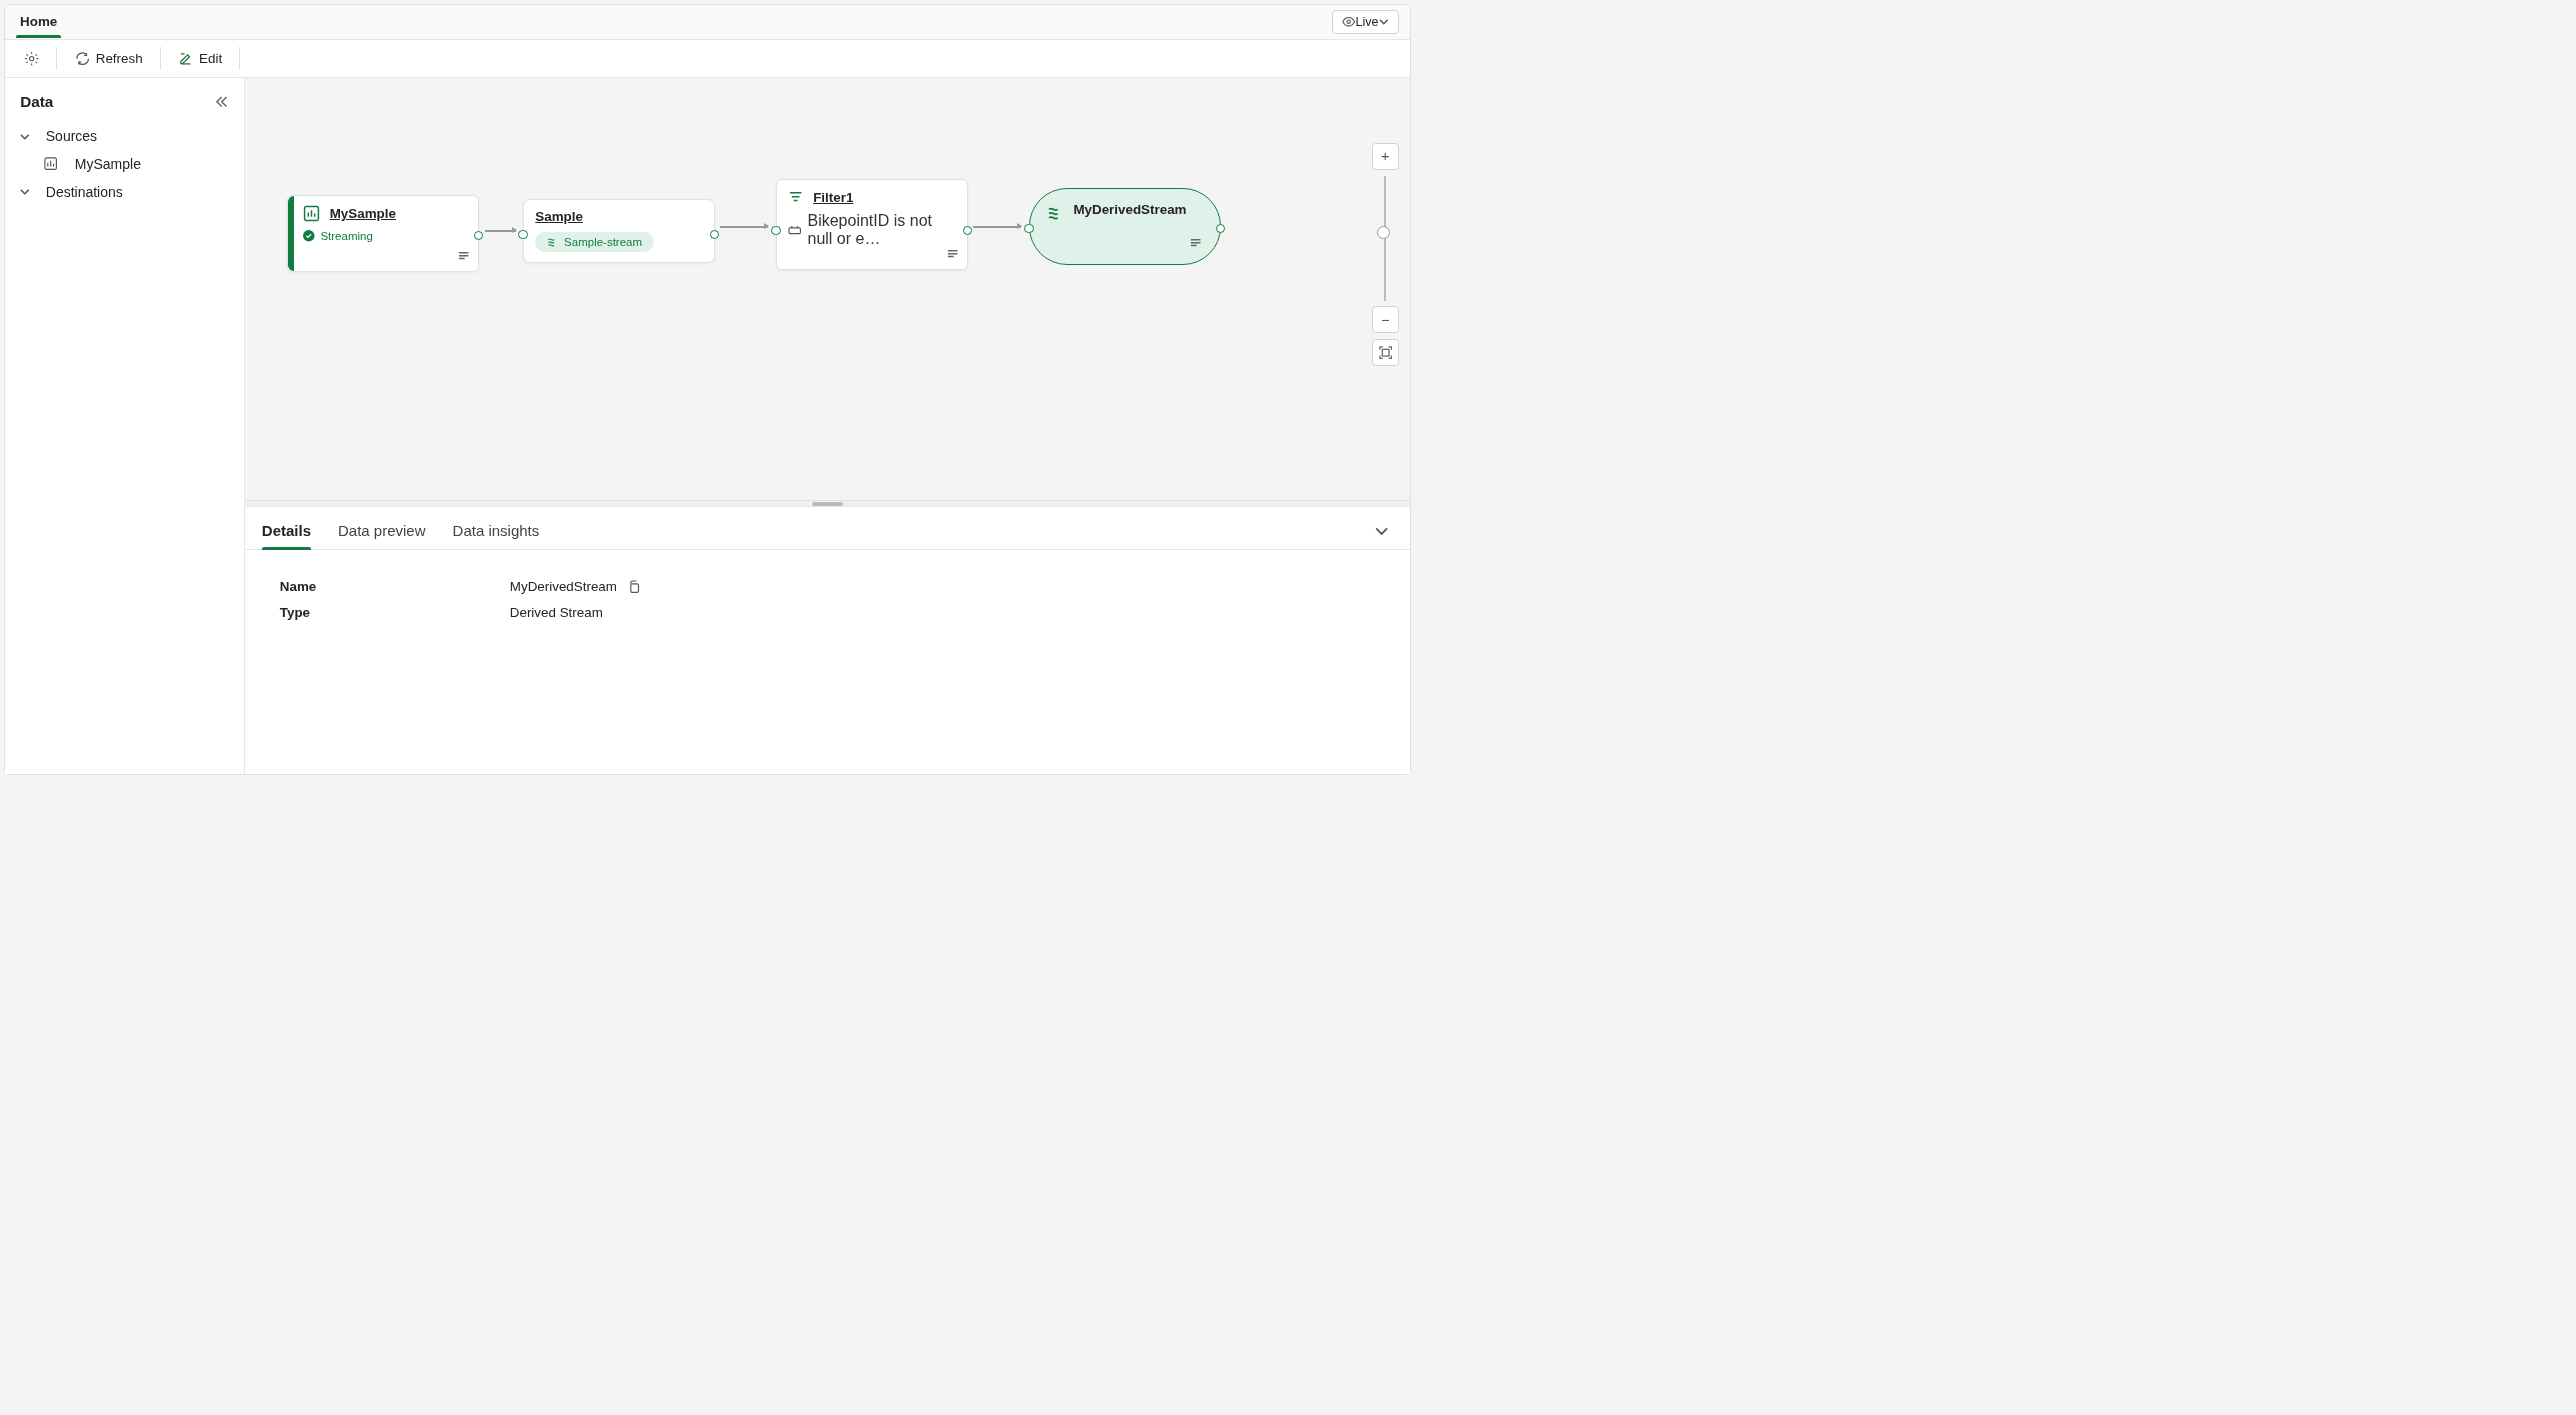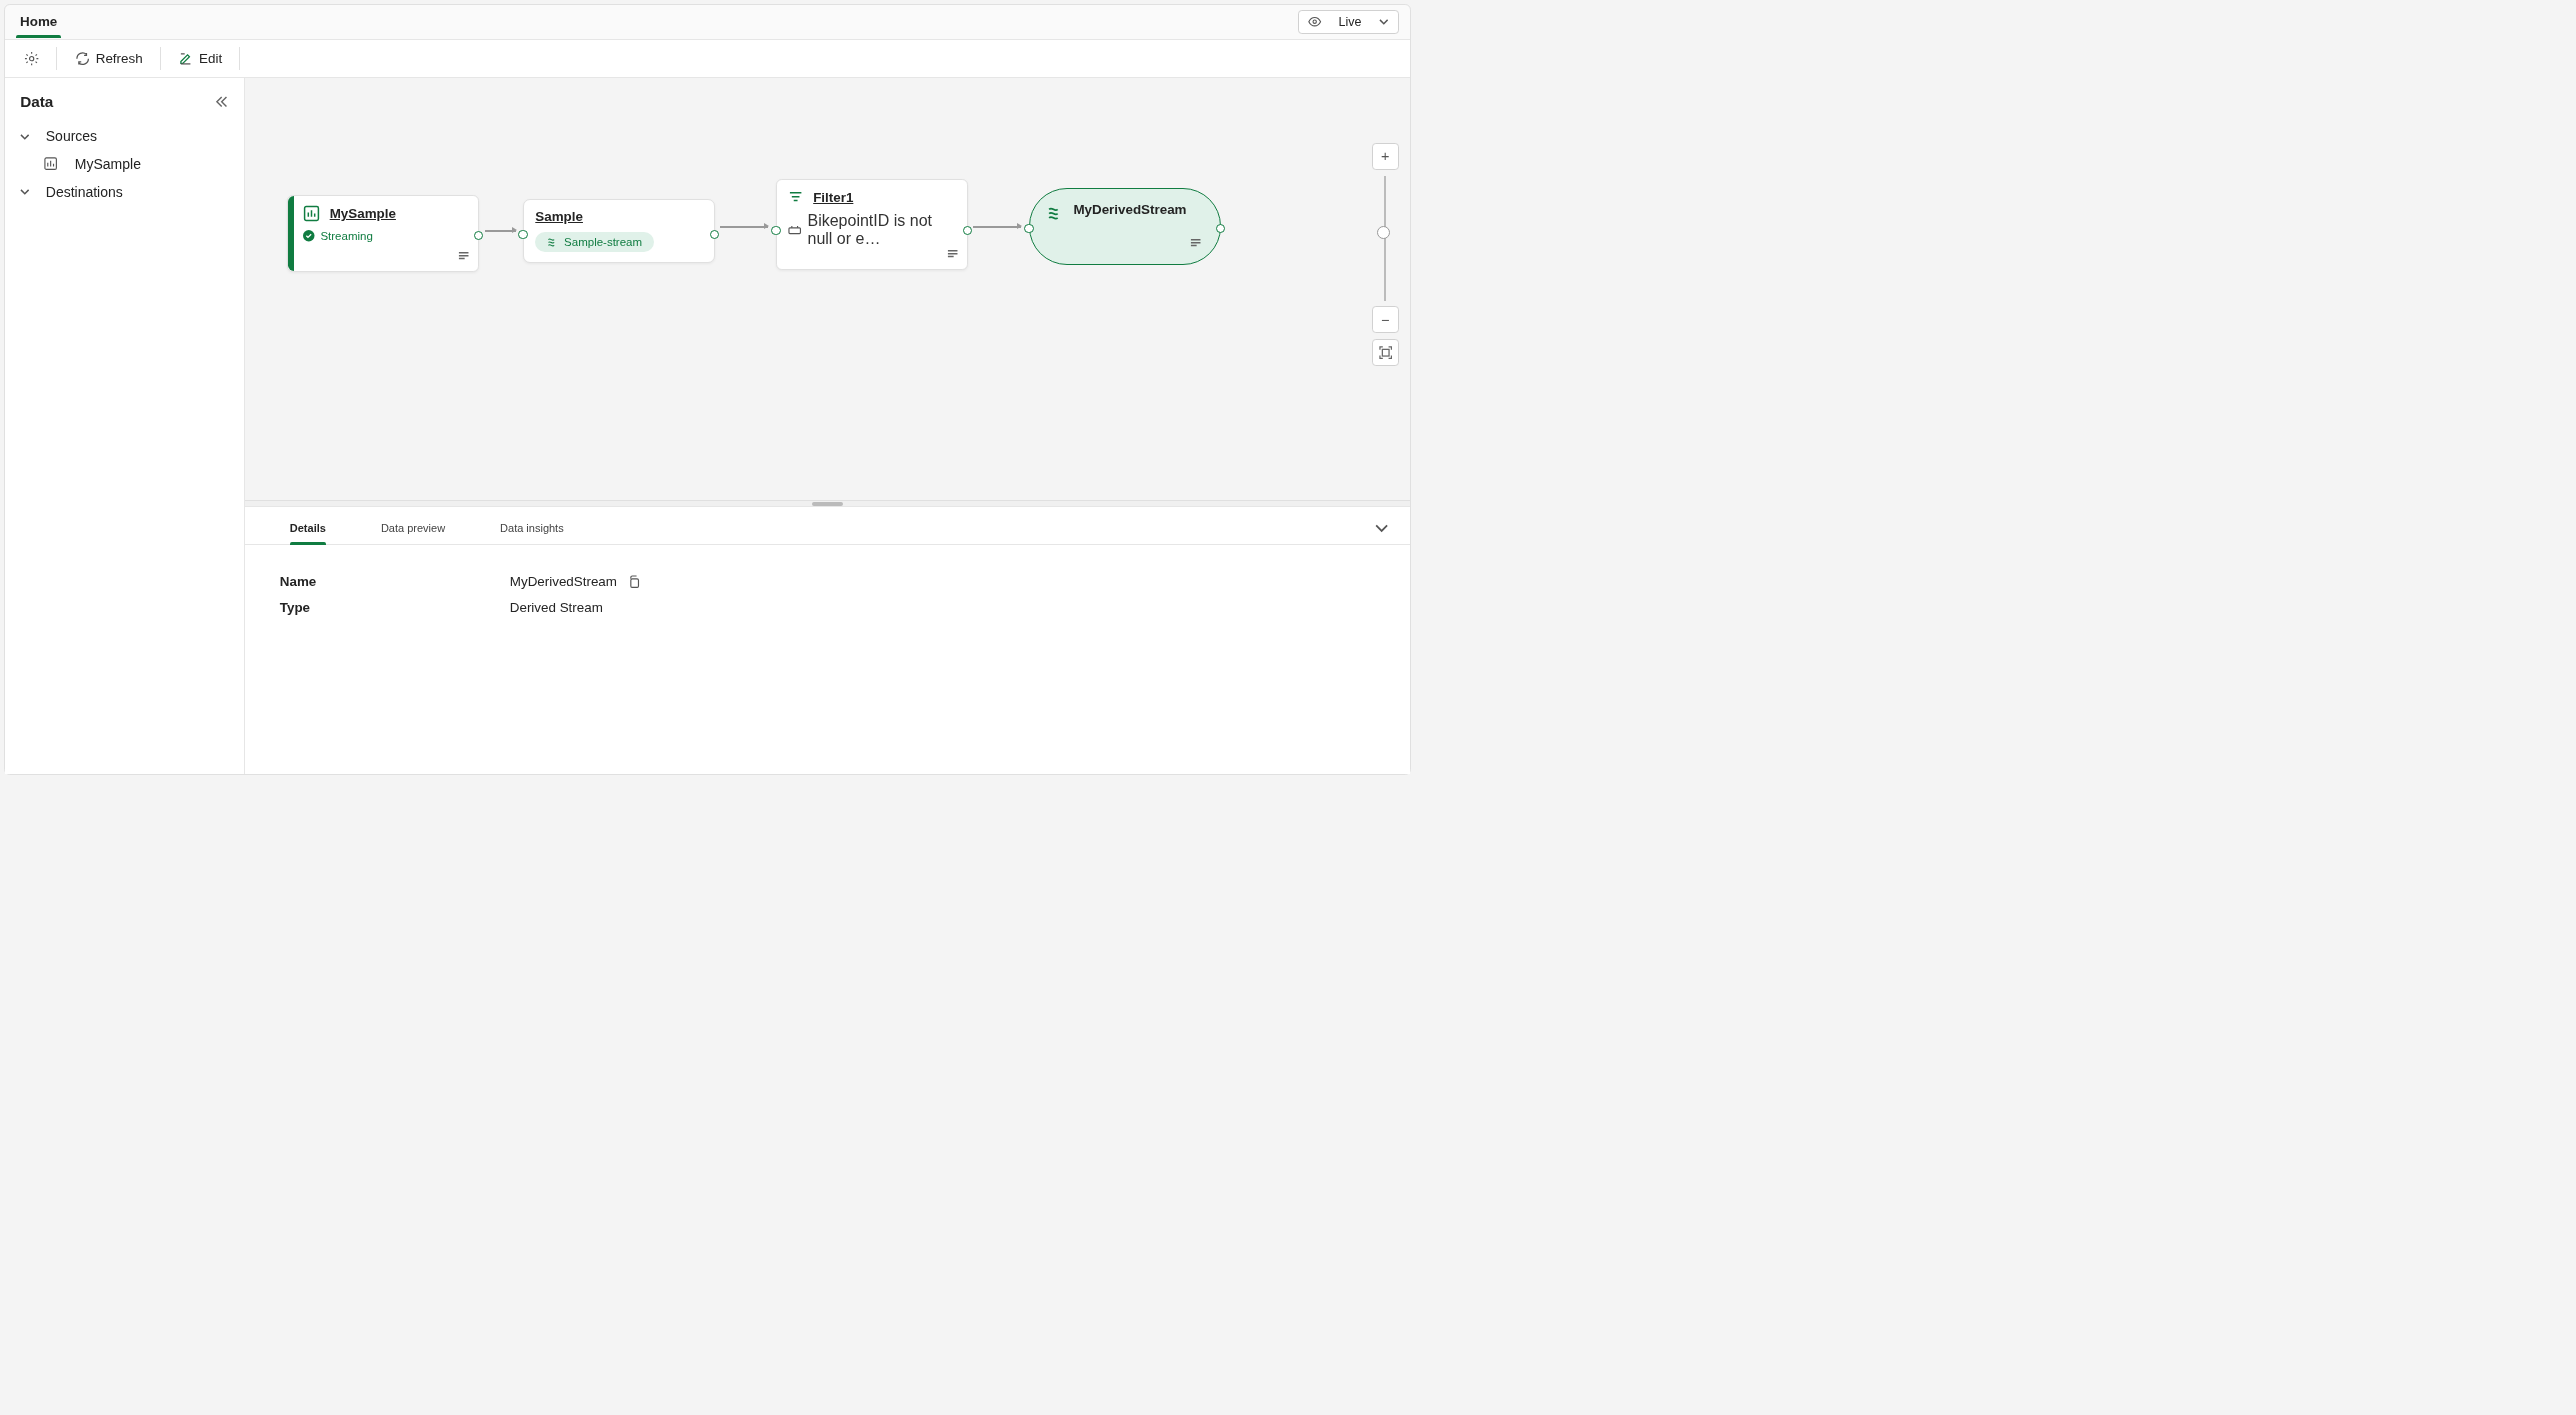"Live" .live-btn { gap: 17px -> 0 }
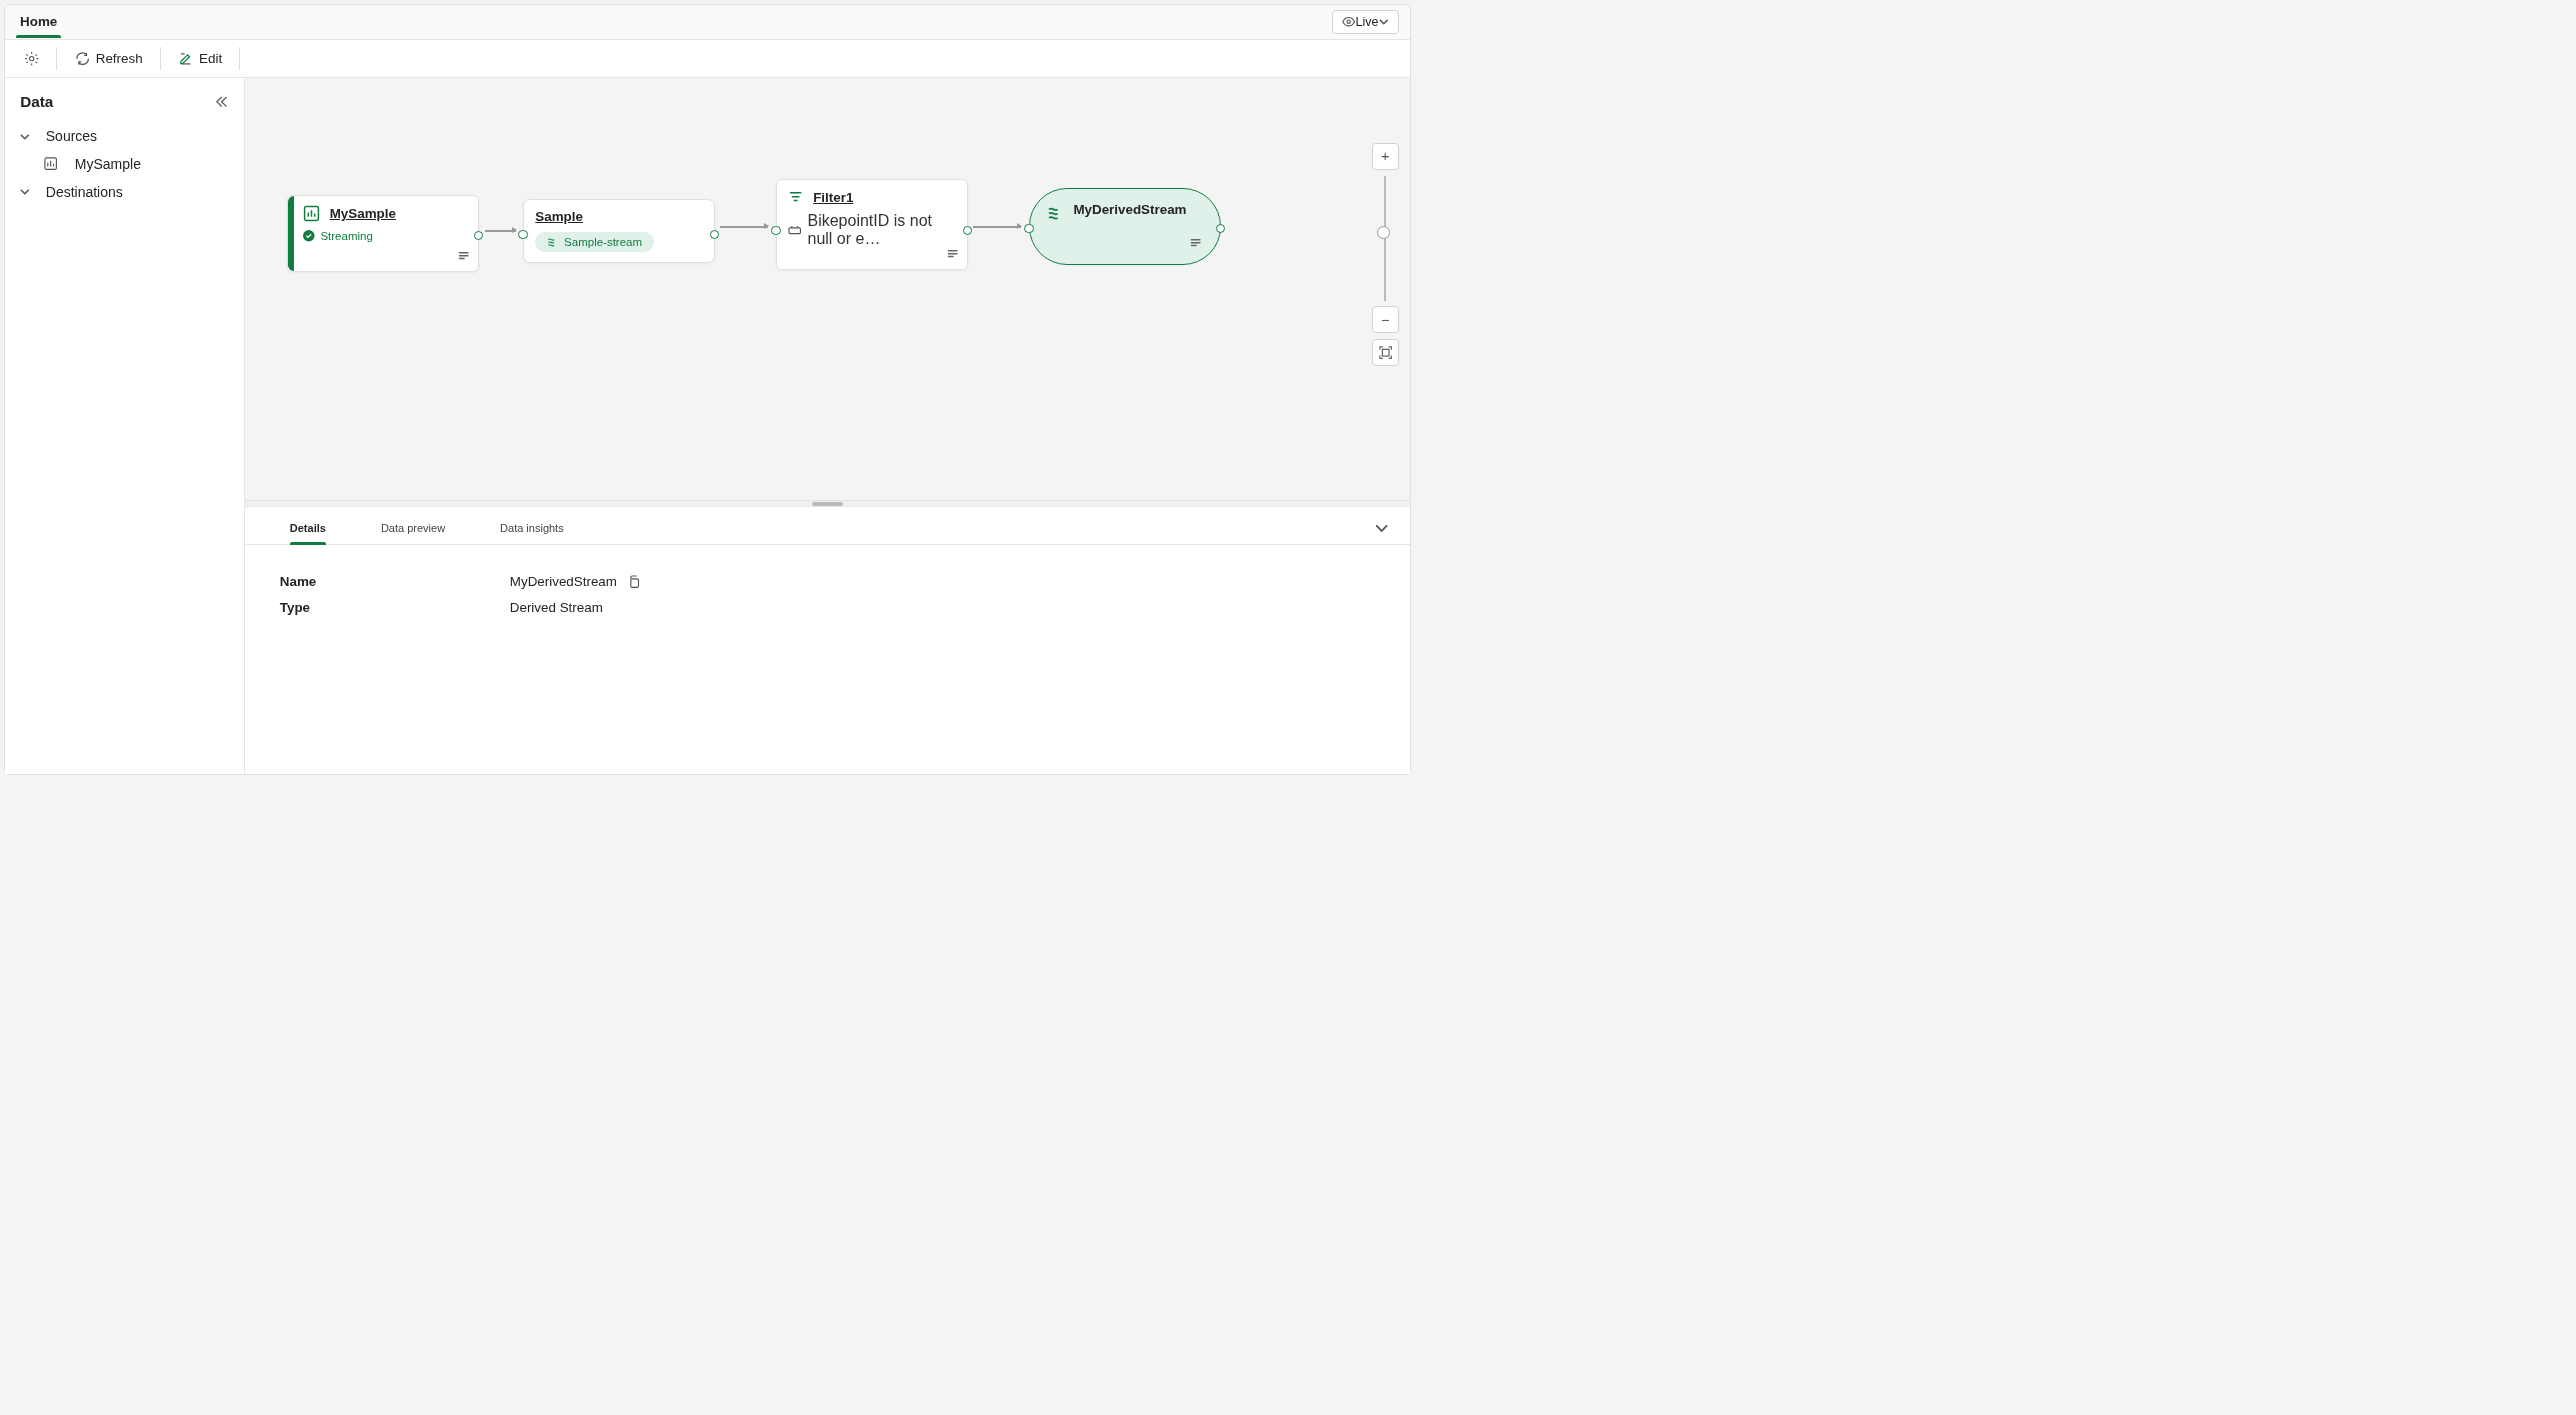"Details" .dtab { font-size: 11px -> 15px; margin-left: 28px -> none }
